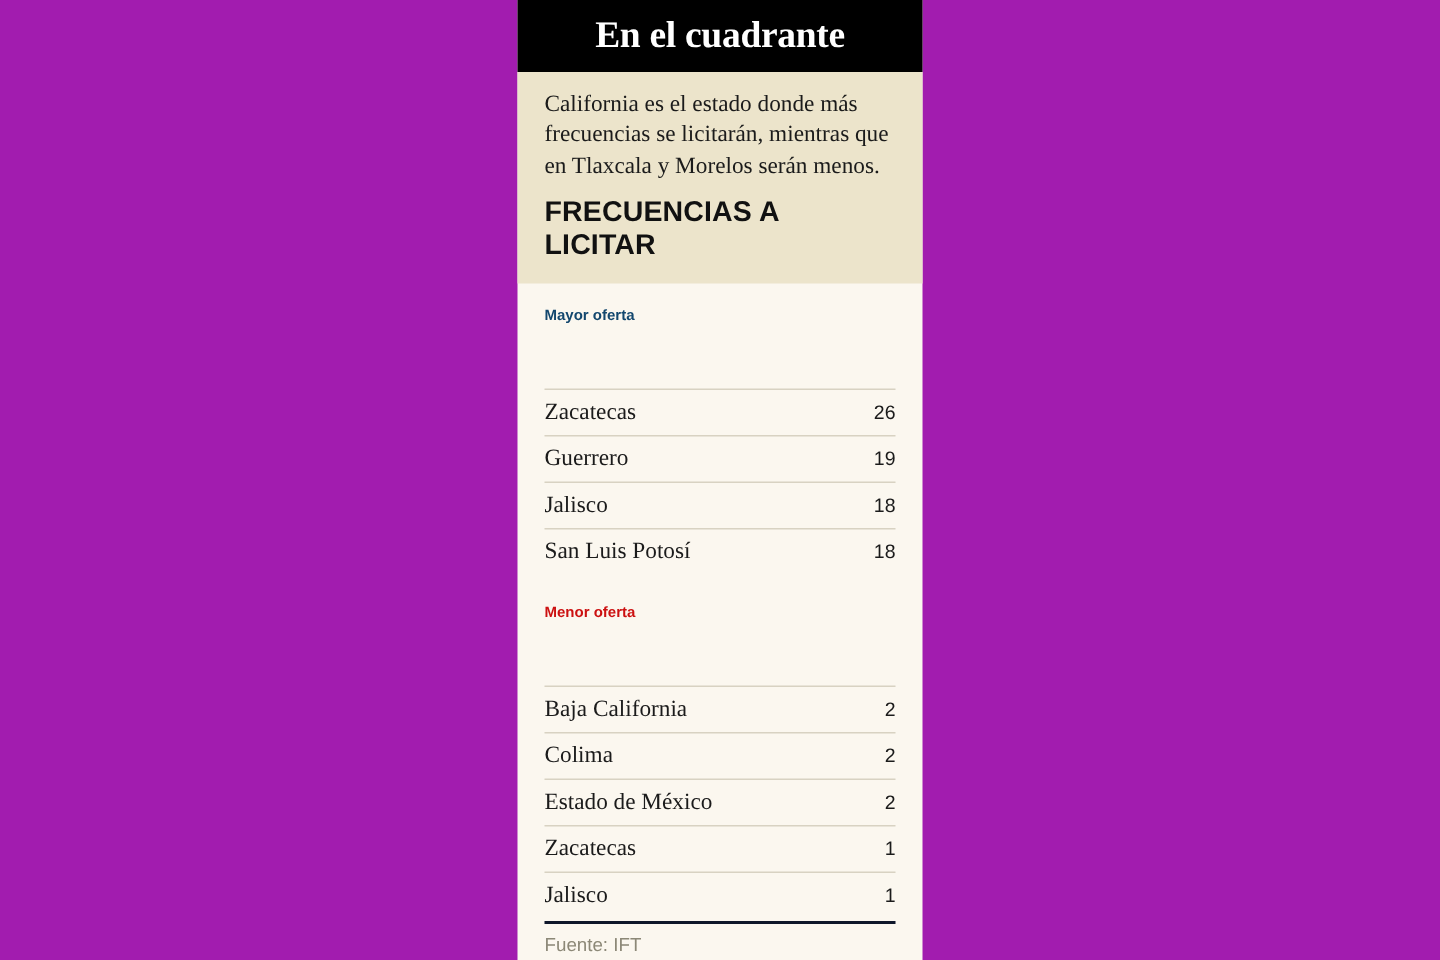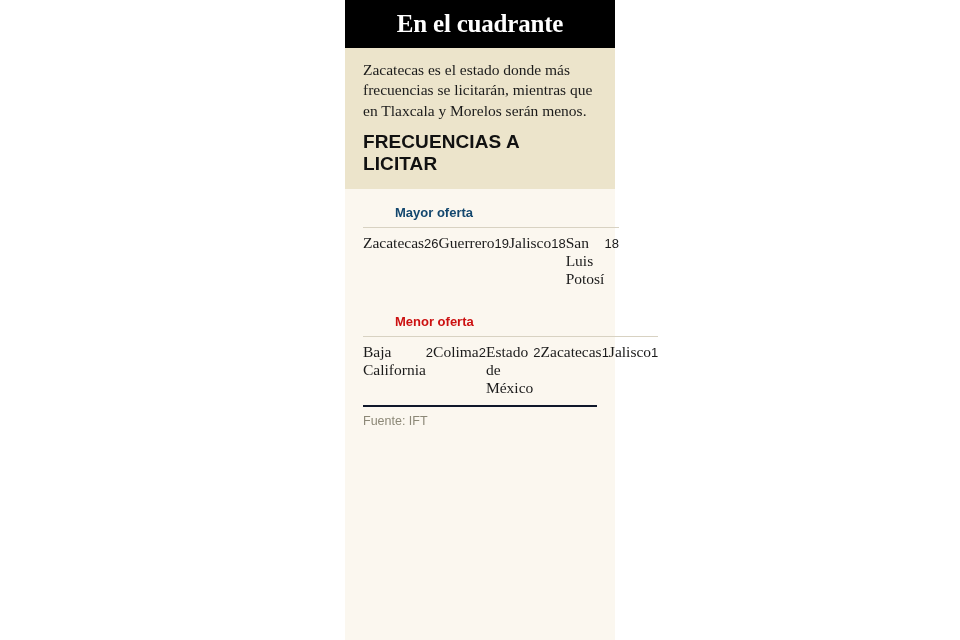"En el cuadrante" .stage { background: #ffffff -> #a21caf }
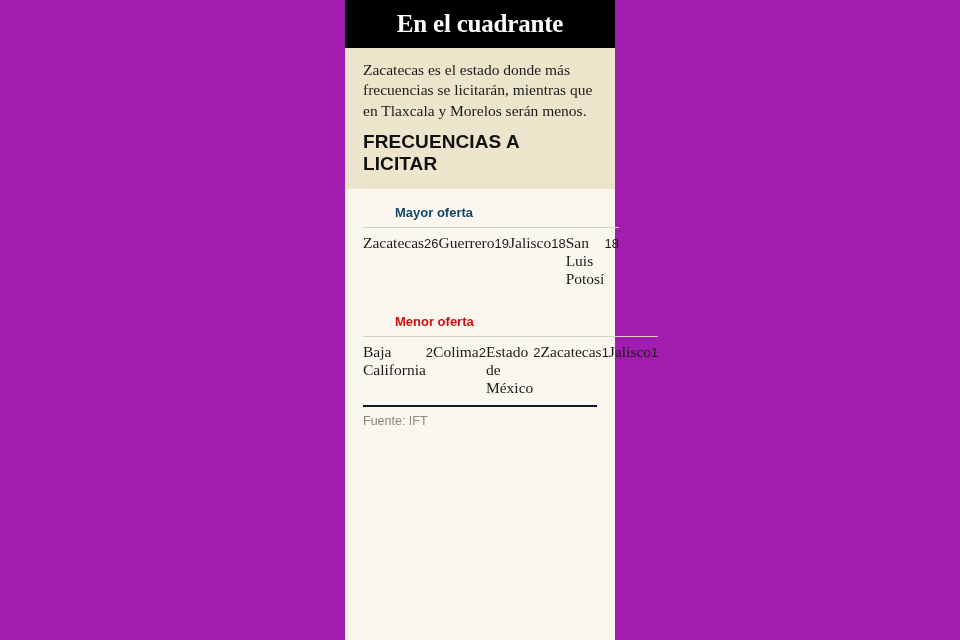"Zacatecas es el estado donde" div.lede { text: Zacatecas -> California }
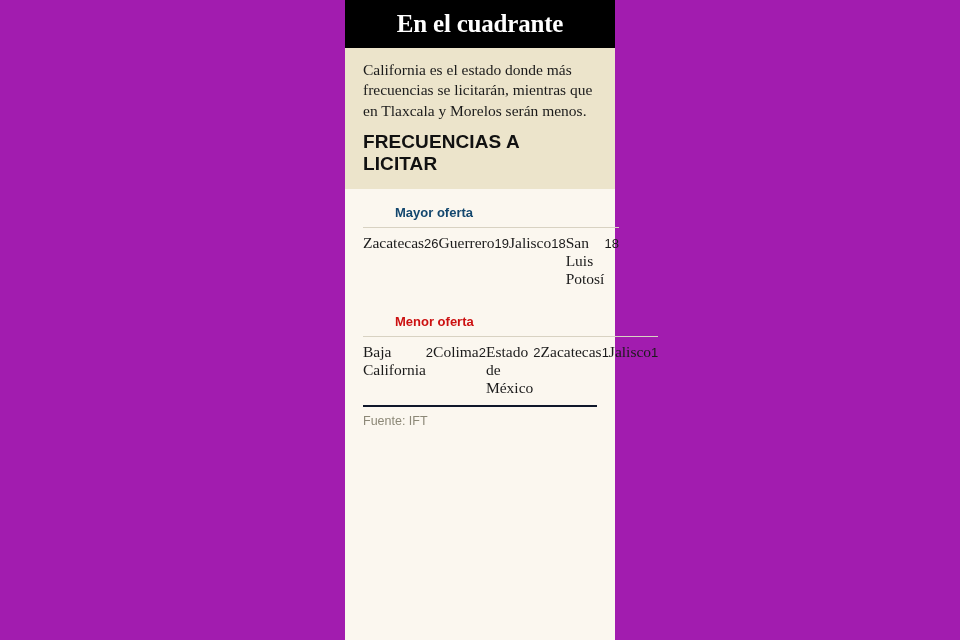"Mayor oferta" .section-title { font-size: 13px -> 10px; margin-left: 32px -> none }
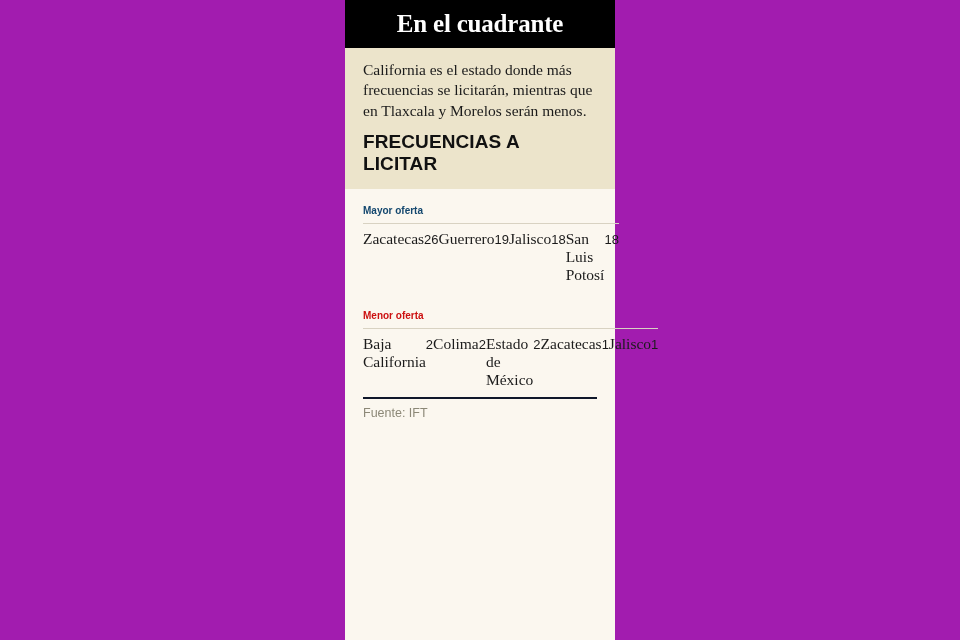"Zacatecas" .rowlist { flex-direction: row -> column; margin-top: none -> 36px }
